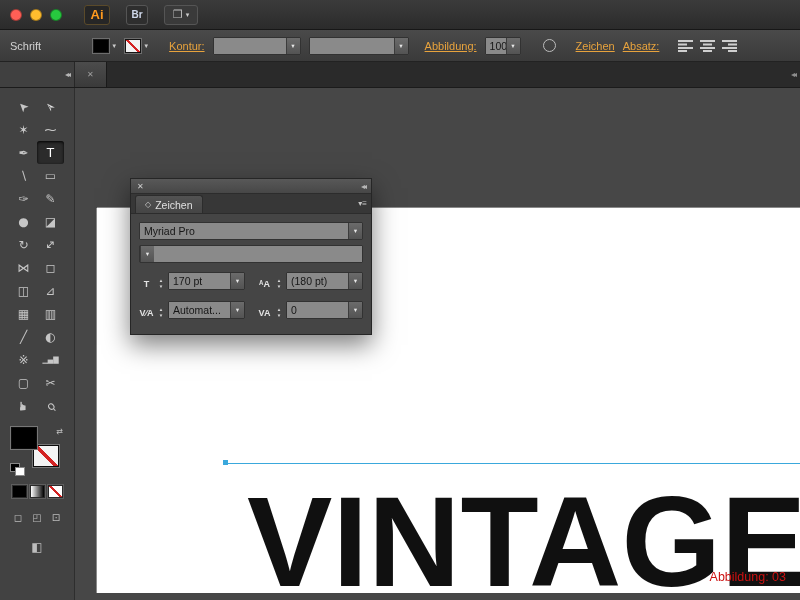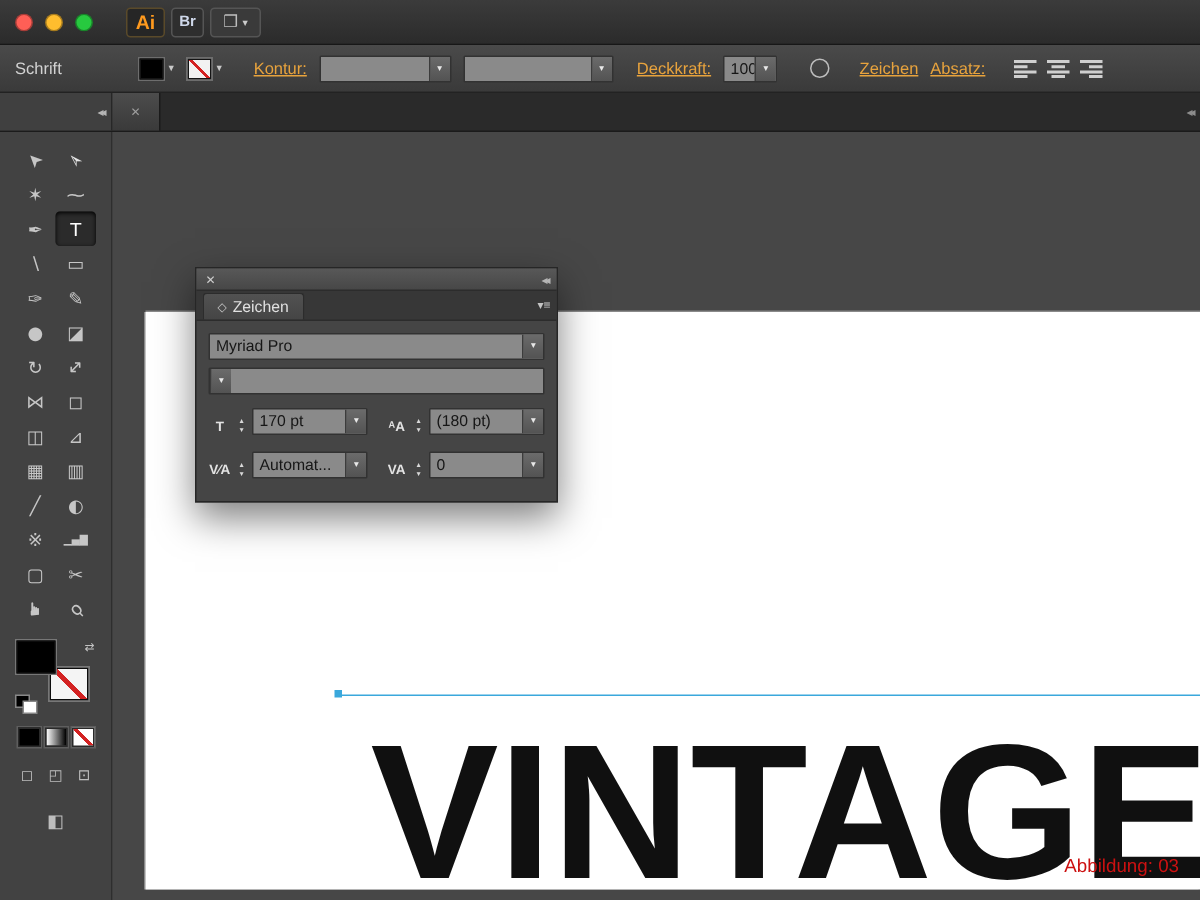"Ai" .tile { margin-right: 4px -> 16px }
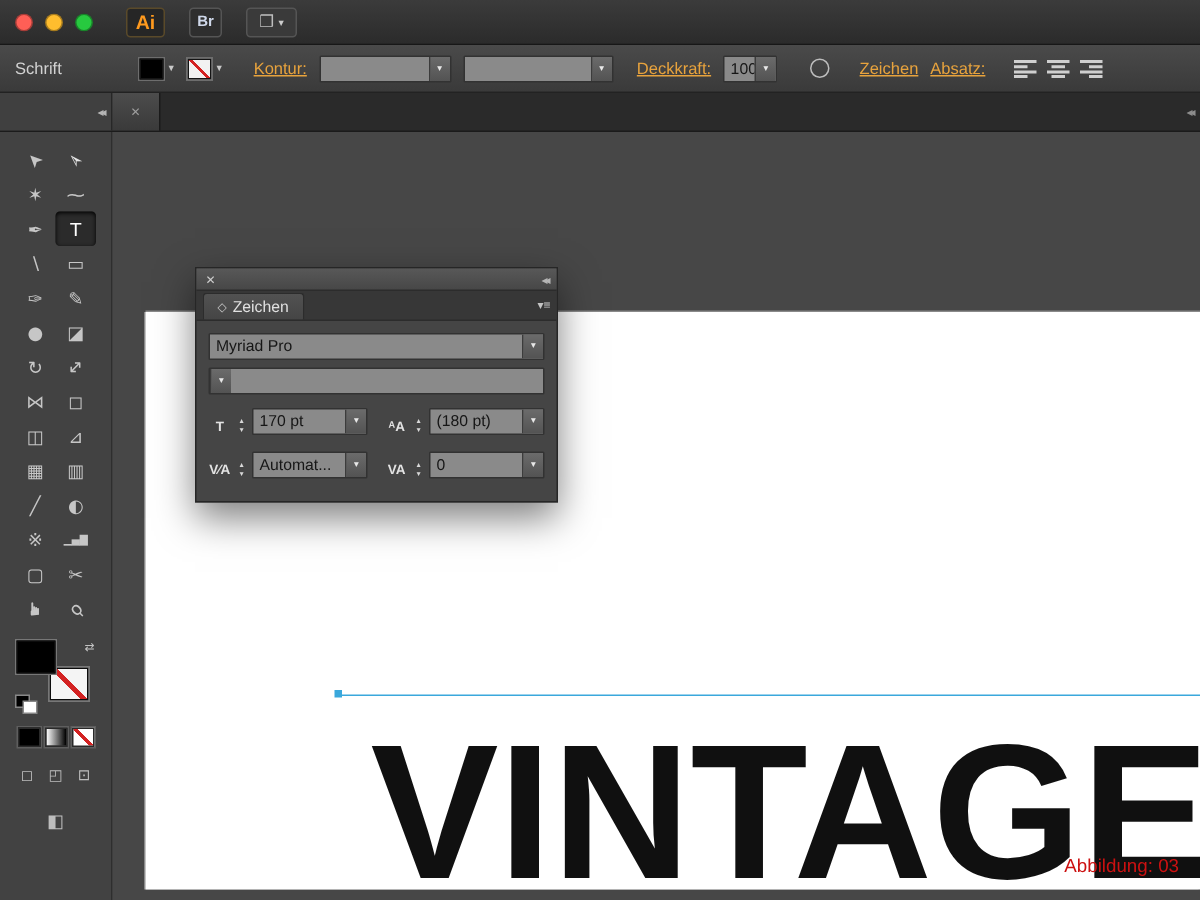"Deckkraft:" span.link { text: Deckkraft -> Abbildung }
